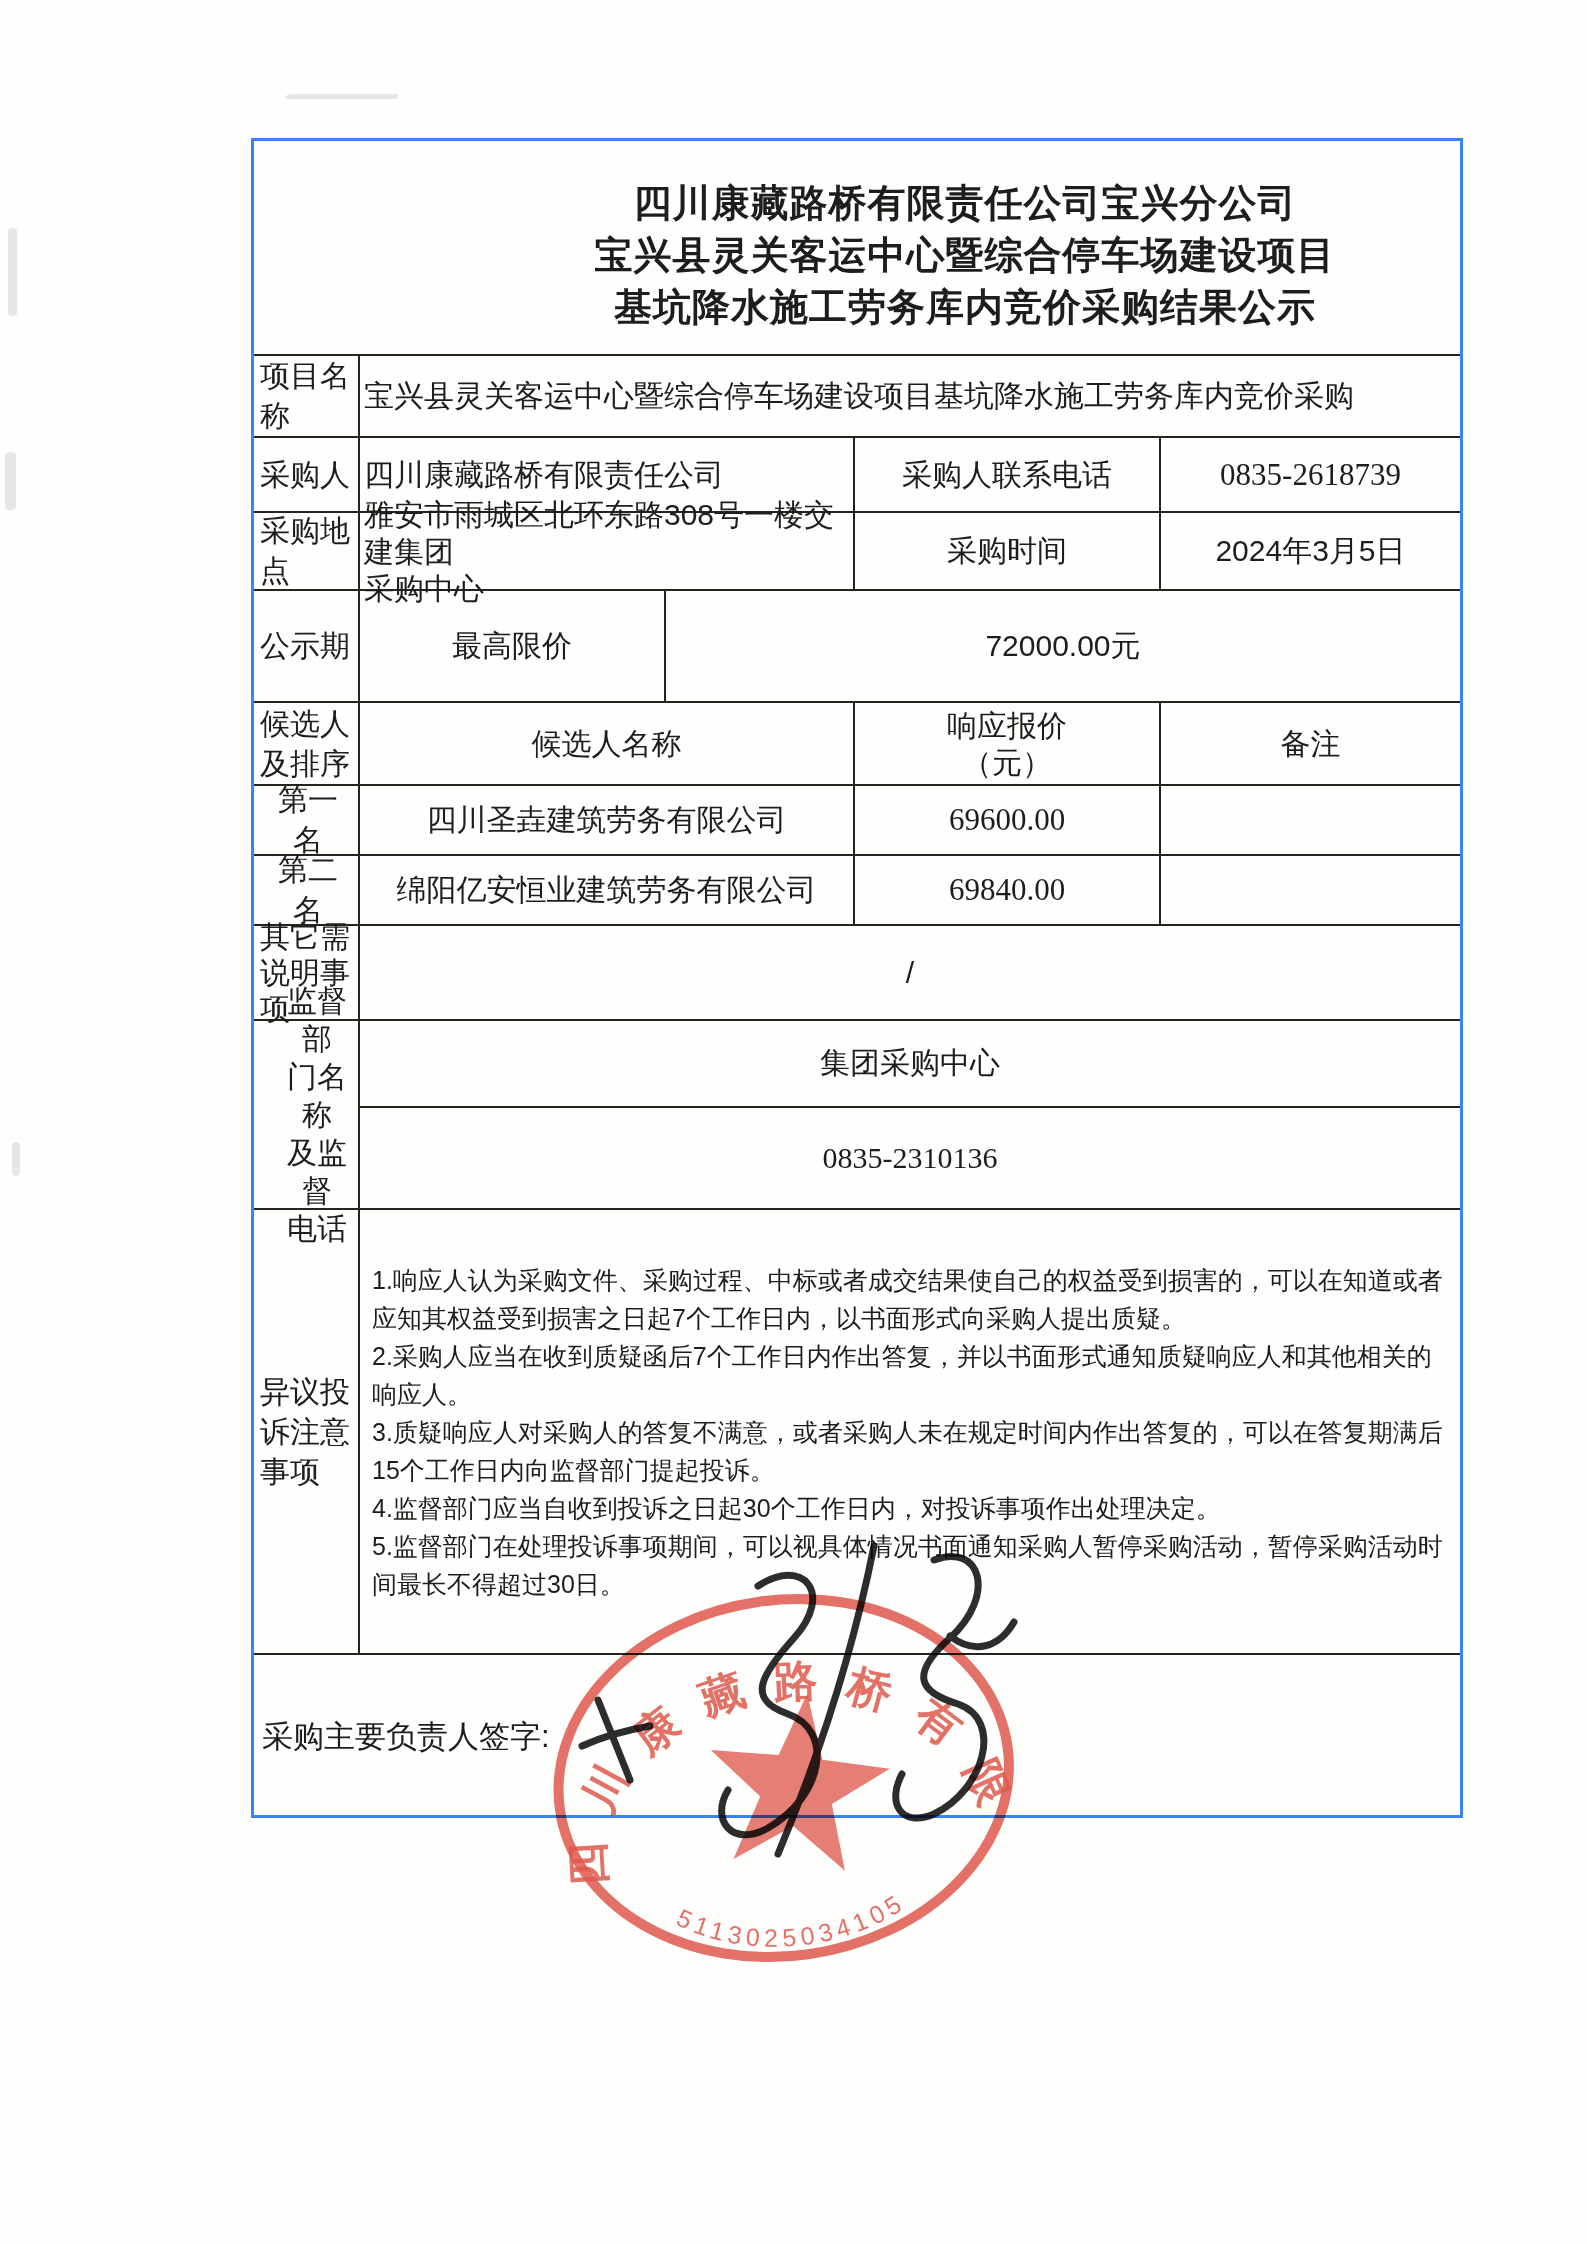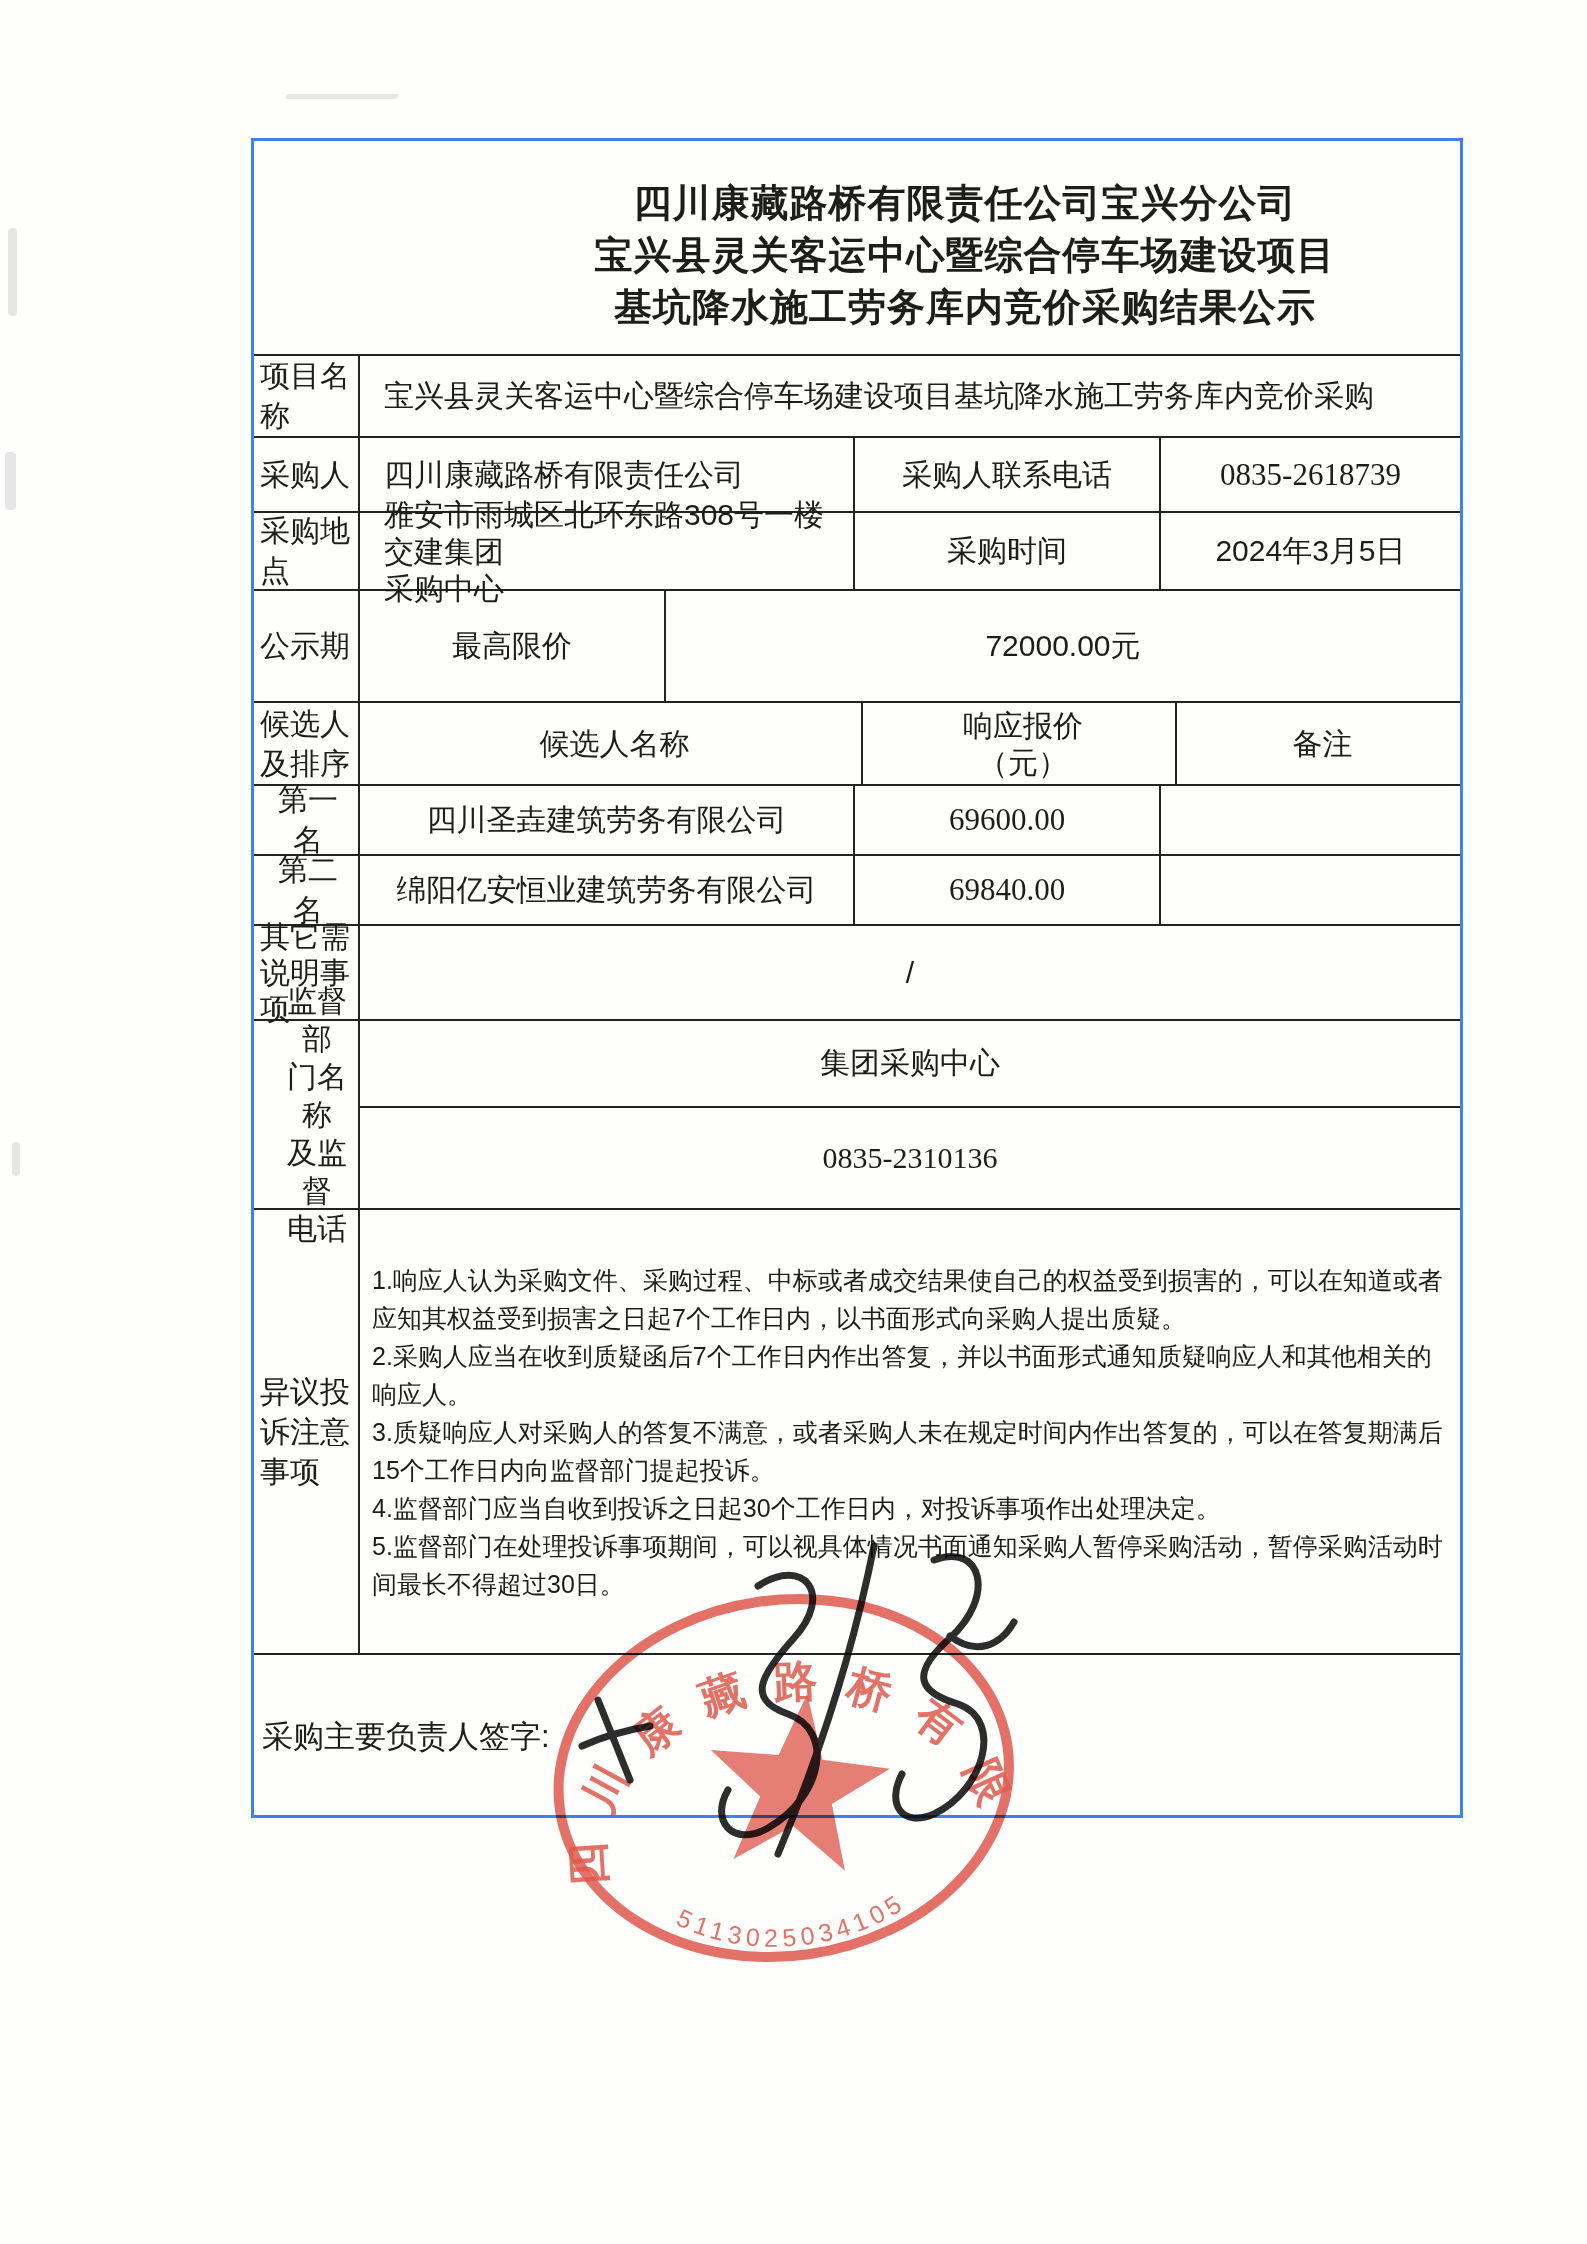"宝兴县灵关客运中心暨综合停车场建设项目基坑降水施工劳务库内竞价采购" .cell { padding: 4px 24px -> 4px 4px }
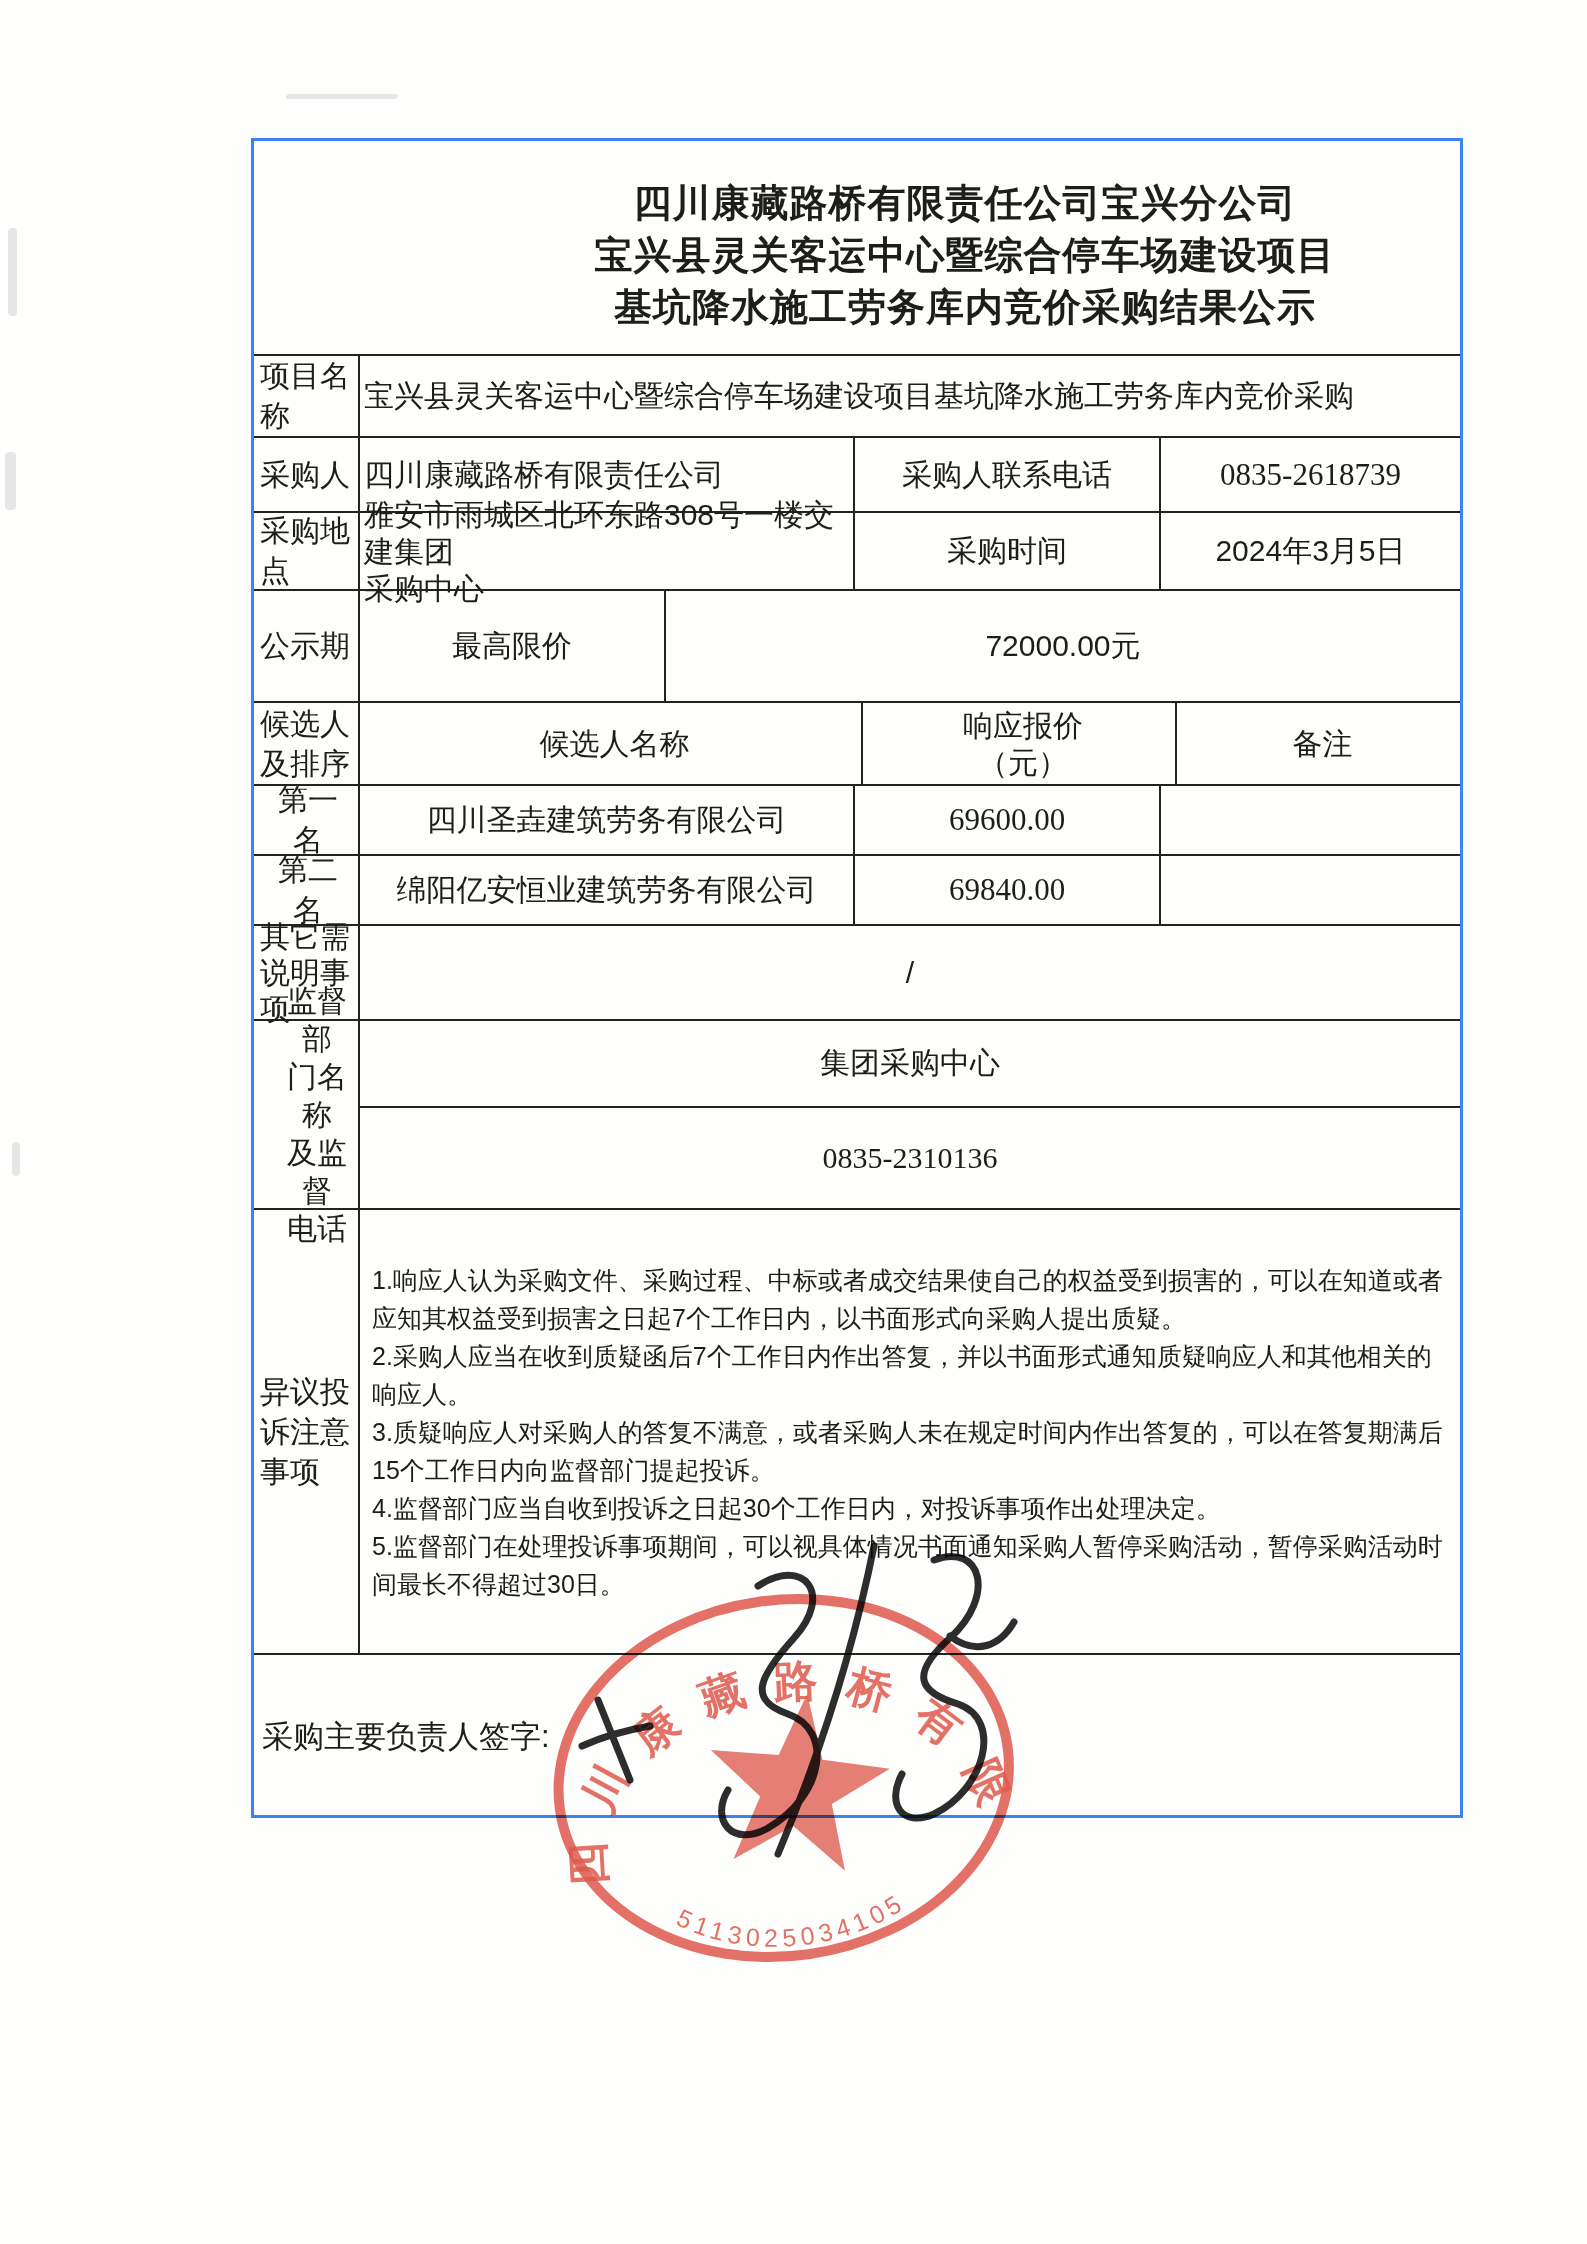"候选人" .r-candh { gap: 8px -> none }
